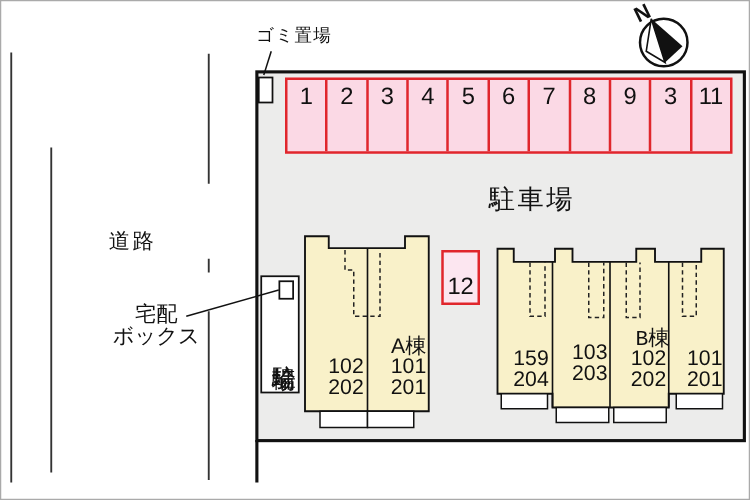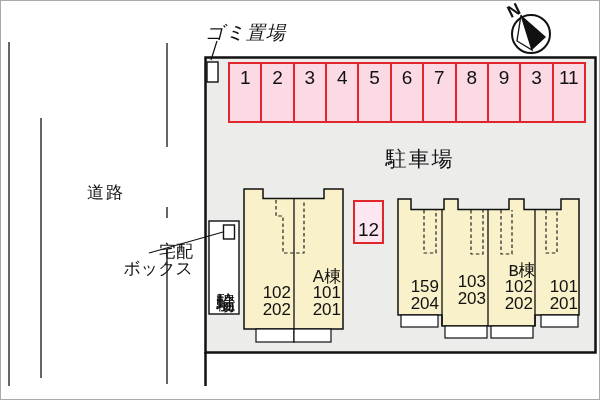"ゴミ置場" .lbl-gomi { font-size: 19px -> 14px; font-style: italic -> none }
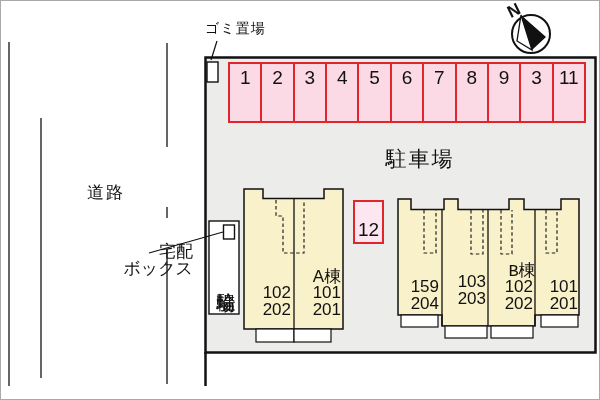"駐車場" .lbl-pk { text-align: center -> right }
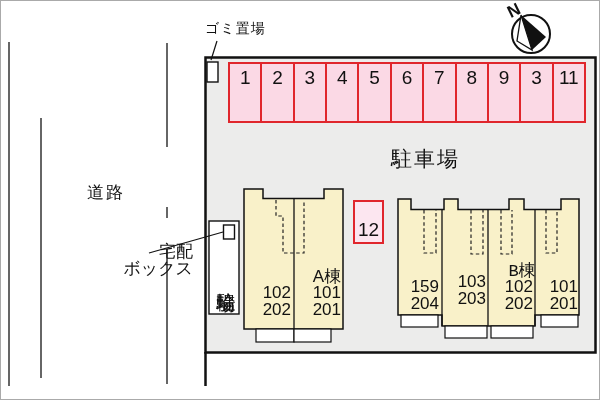"宅配" .lbl-takuhai { margin-left: 28px -> none; text-align: right -> center }
